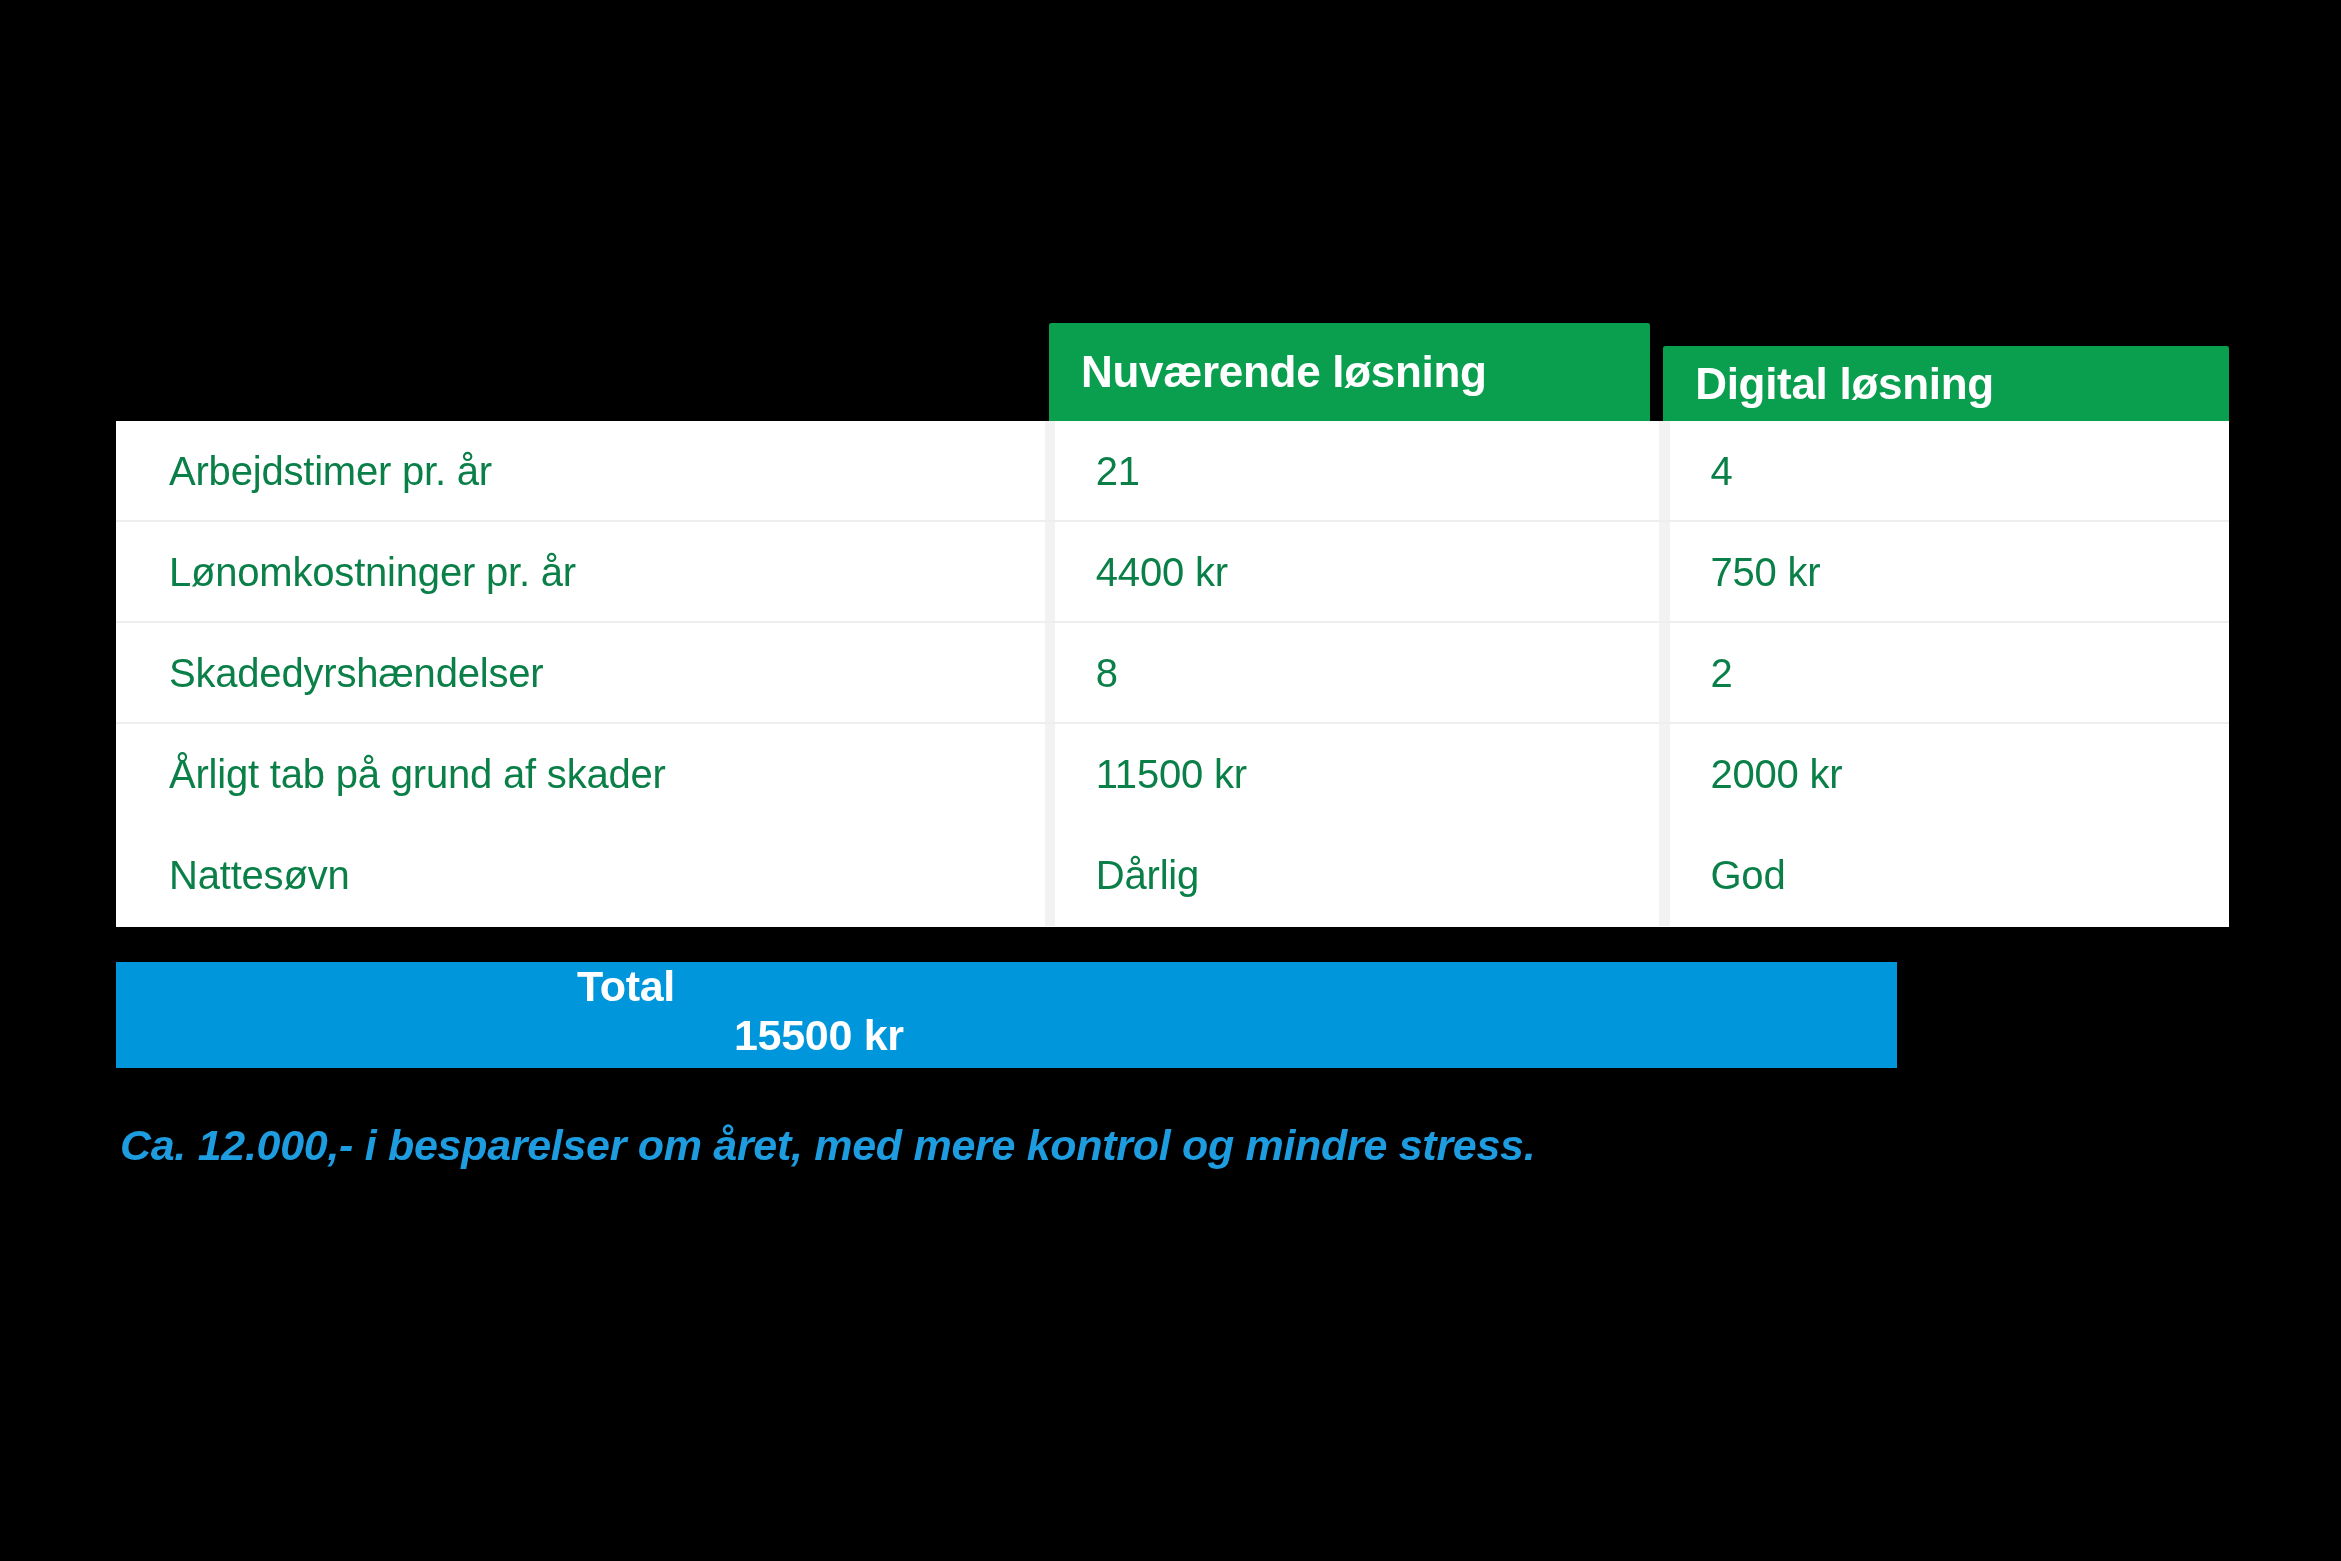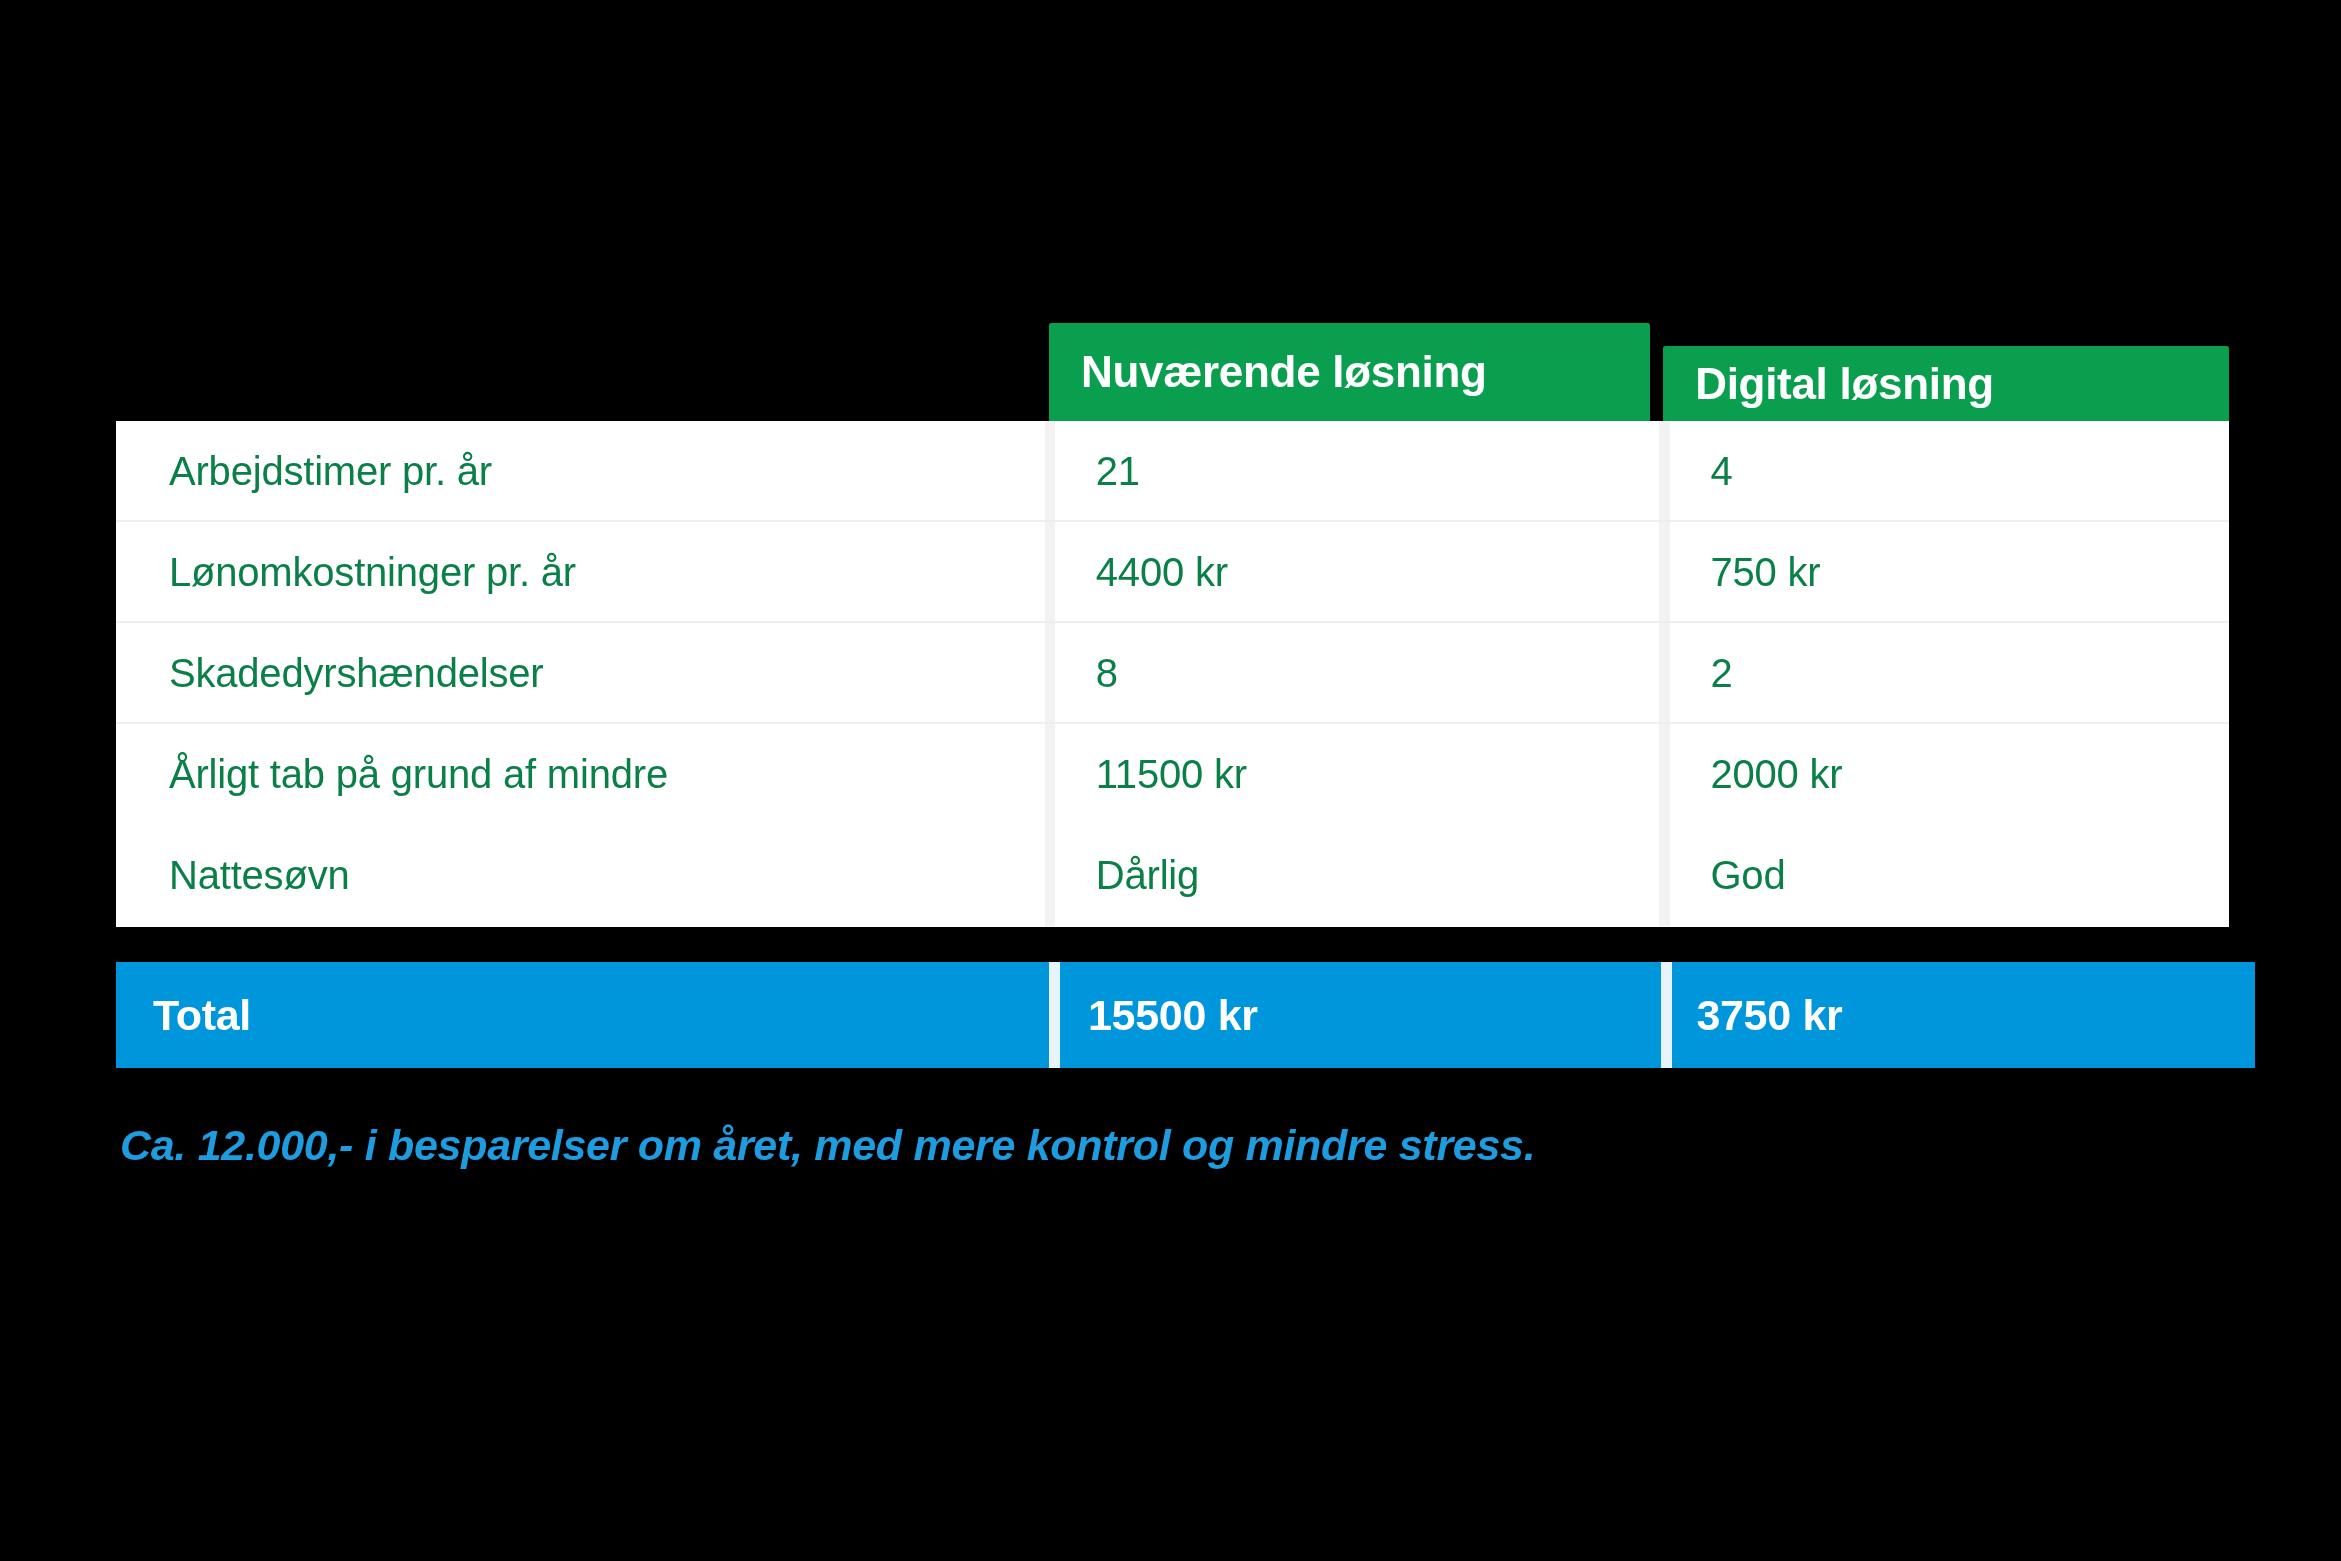"Årligt tab på grund af" div.cell { text: mindre -> skader }
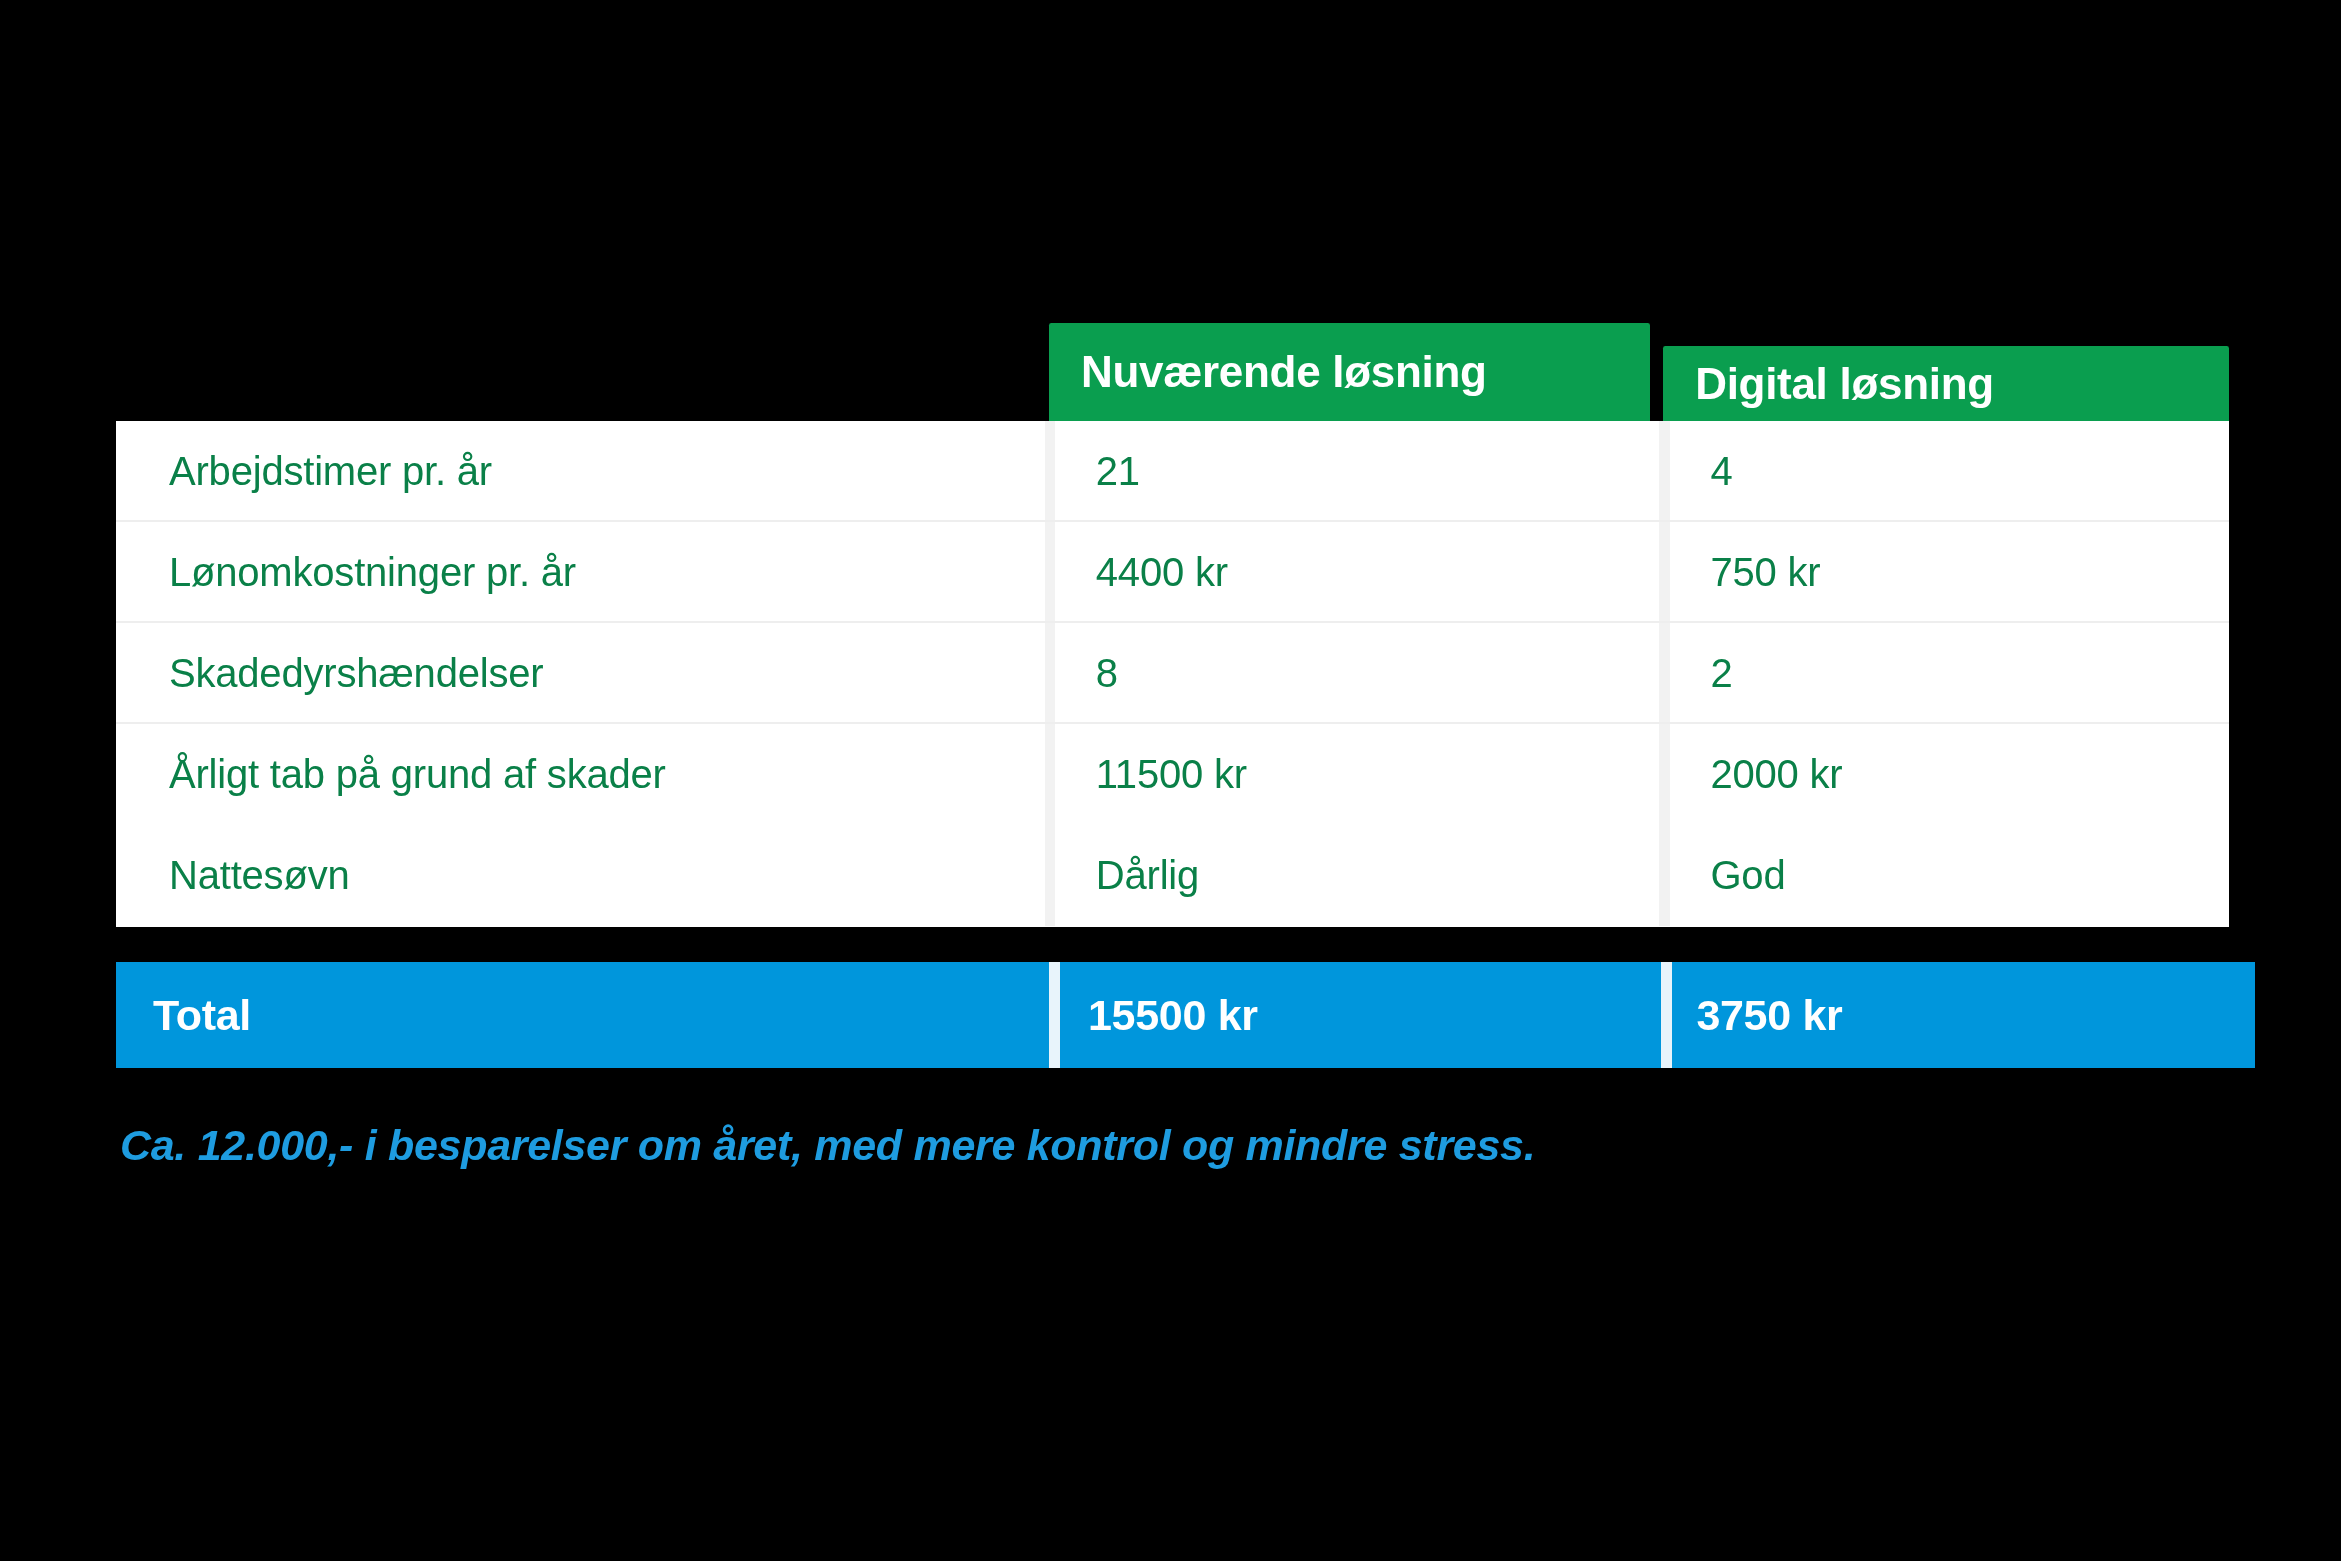"Total" .total-bar { flex-direction: none -> column; width: 2139px -> 1781px }
